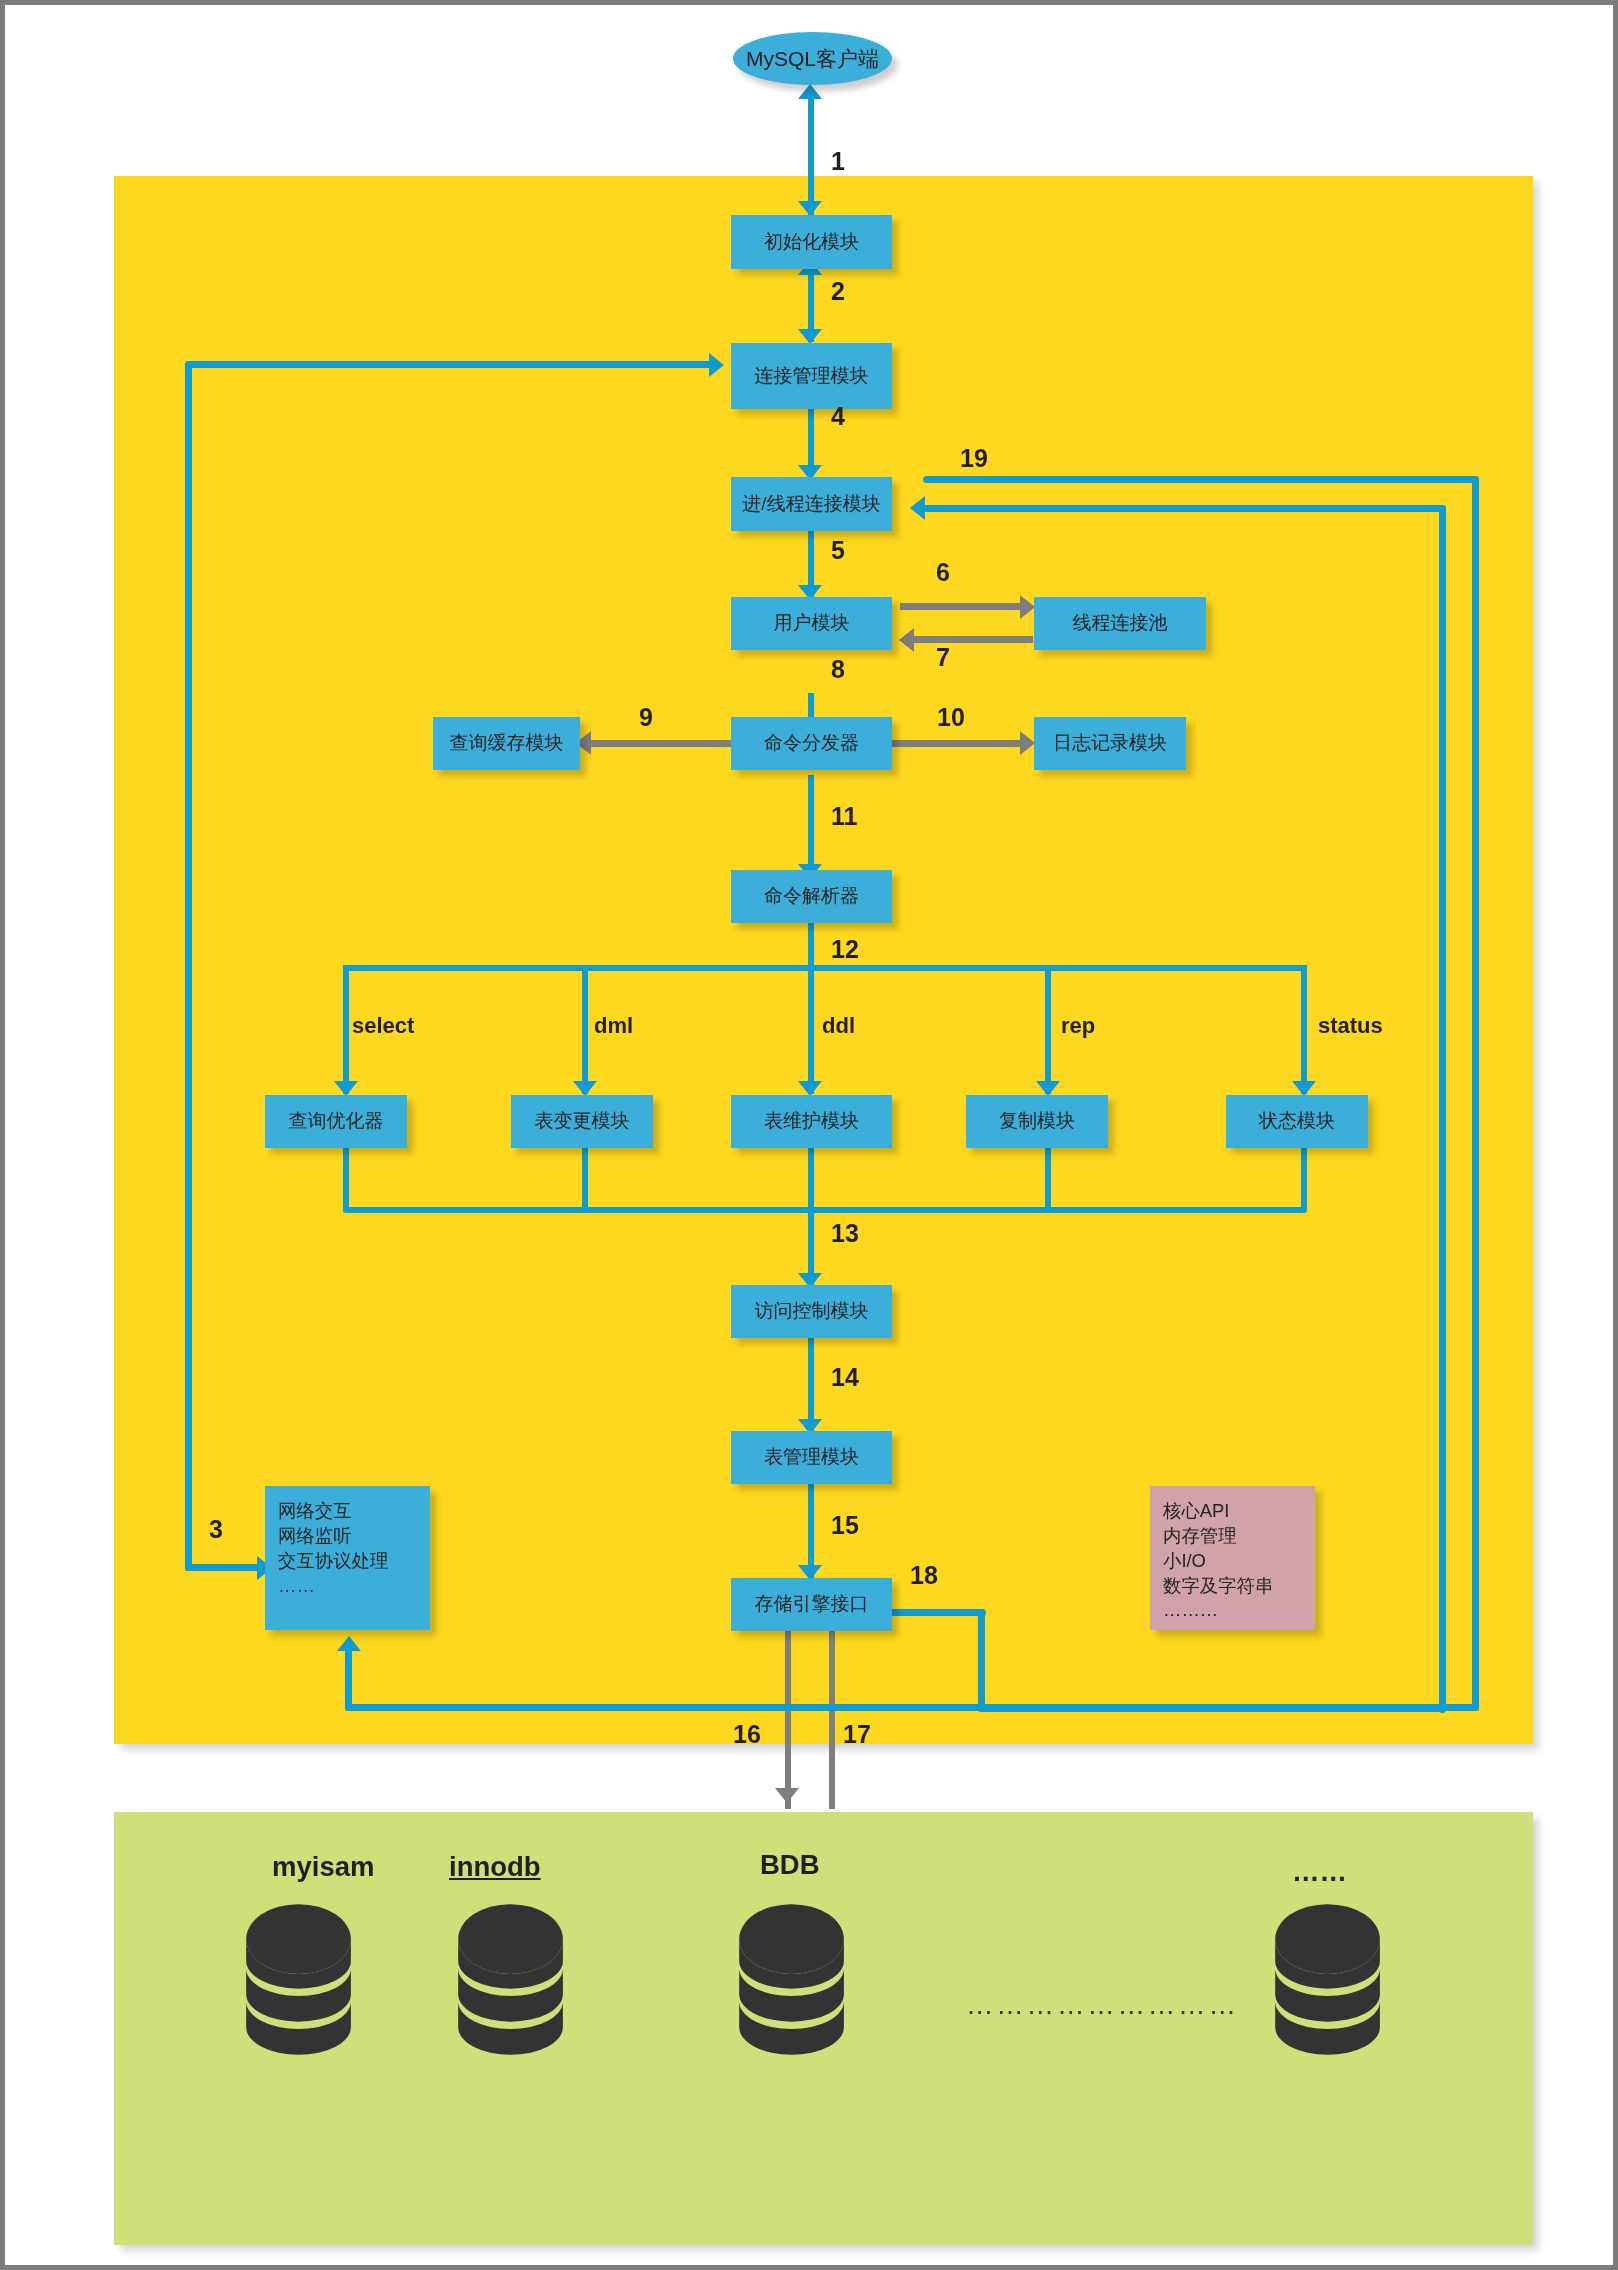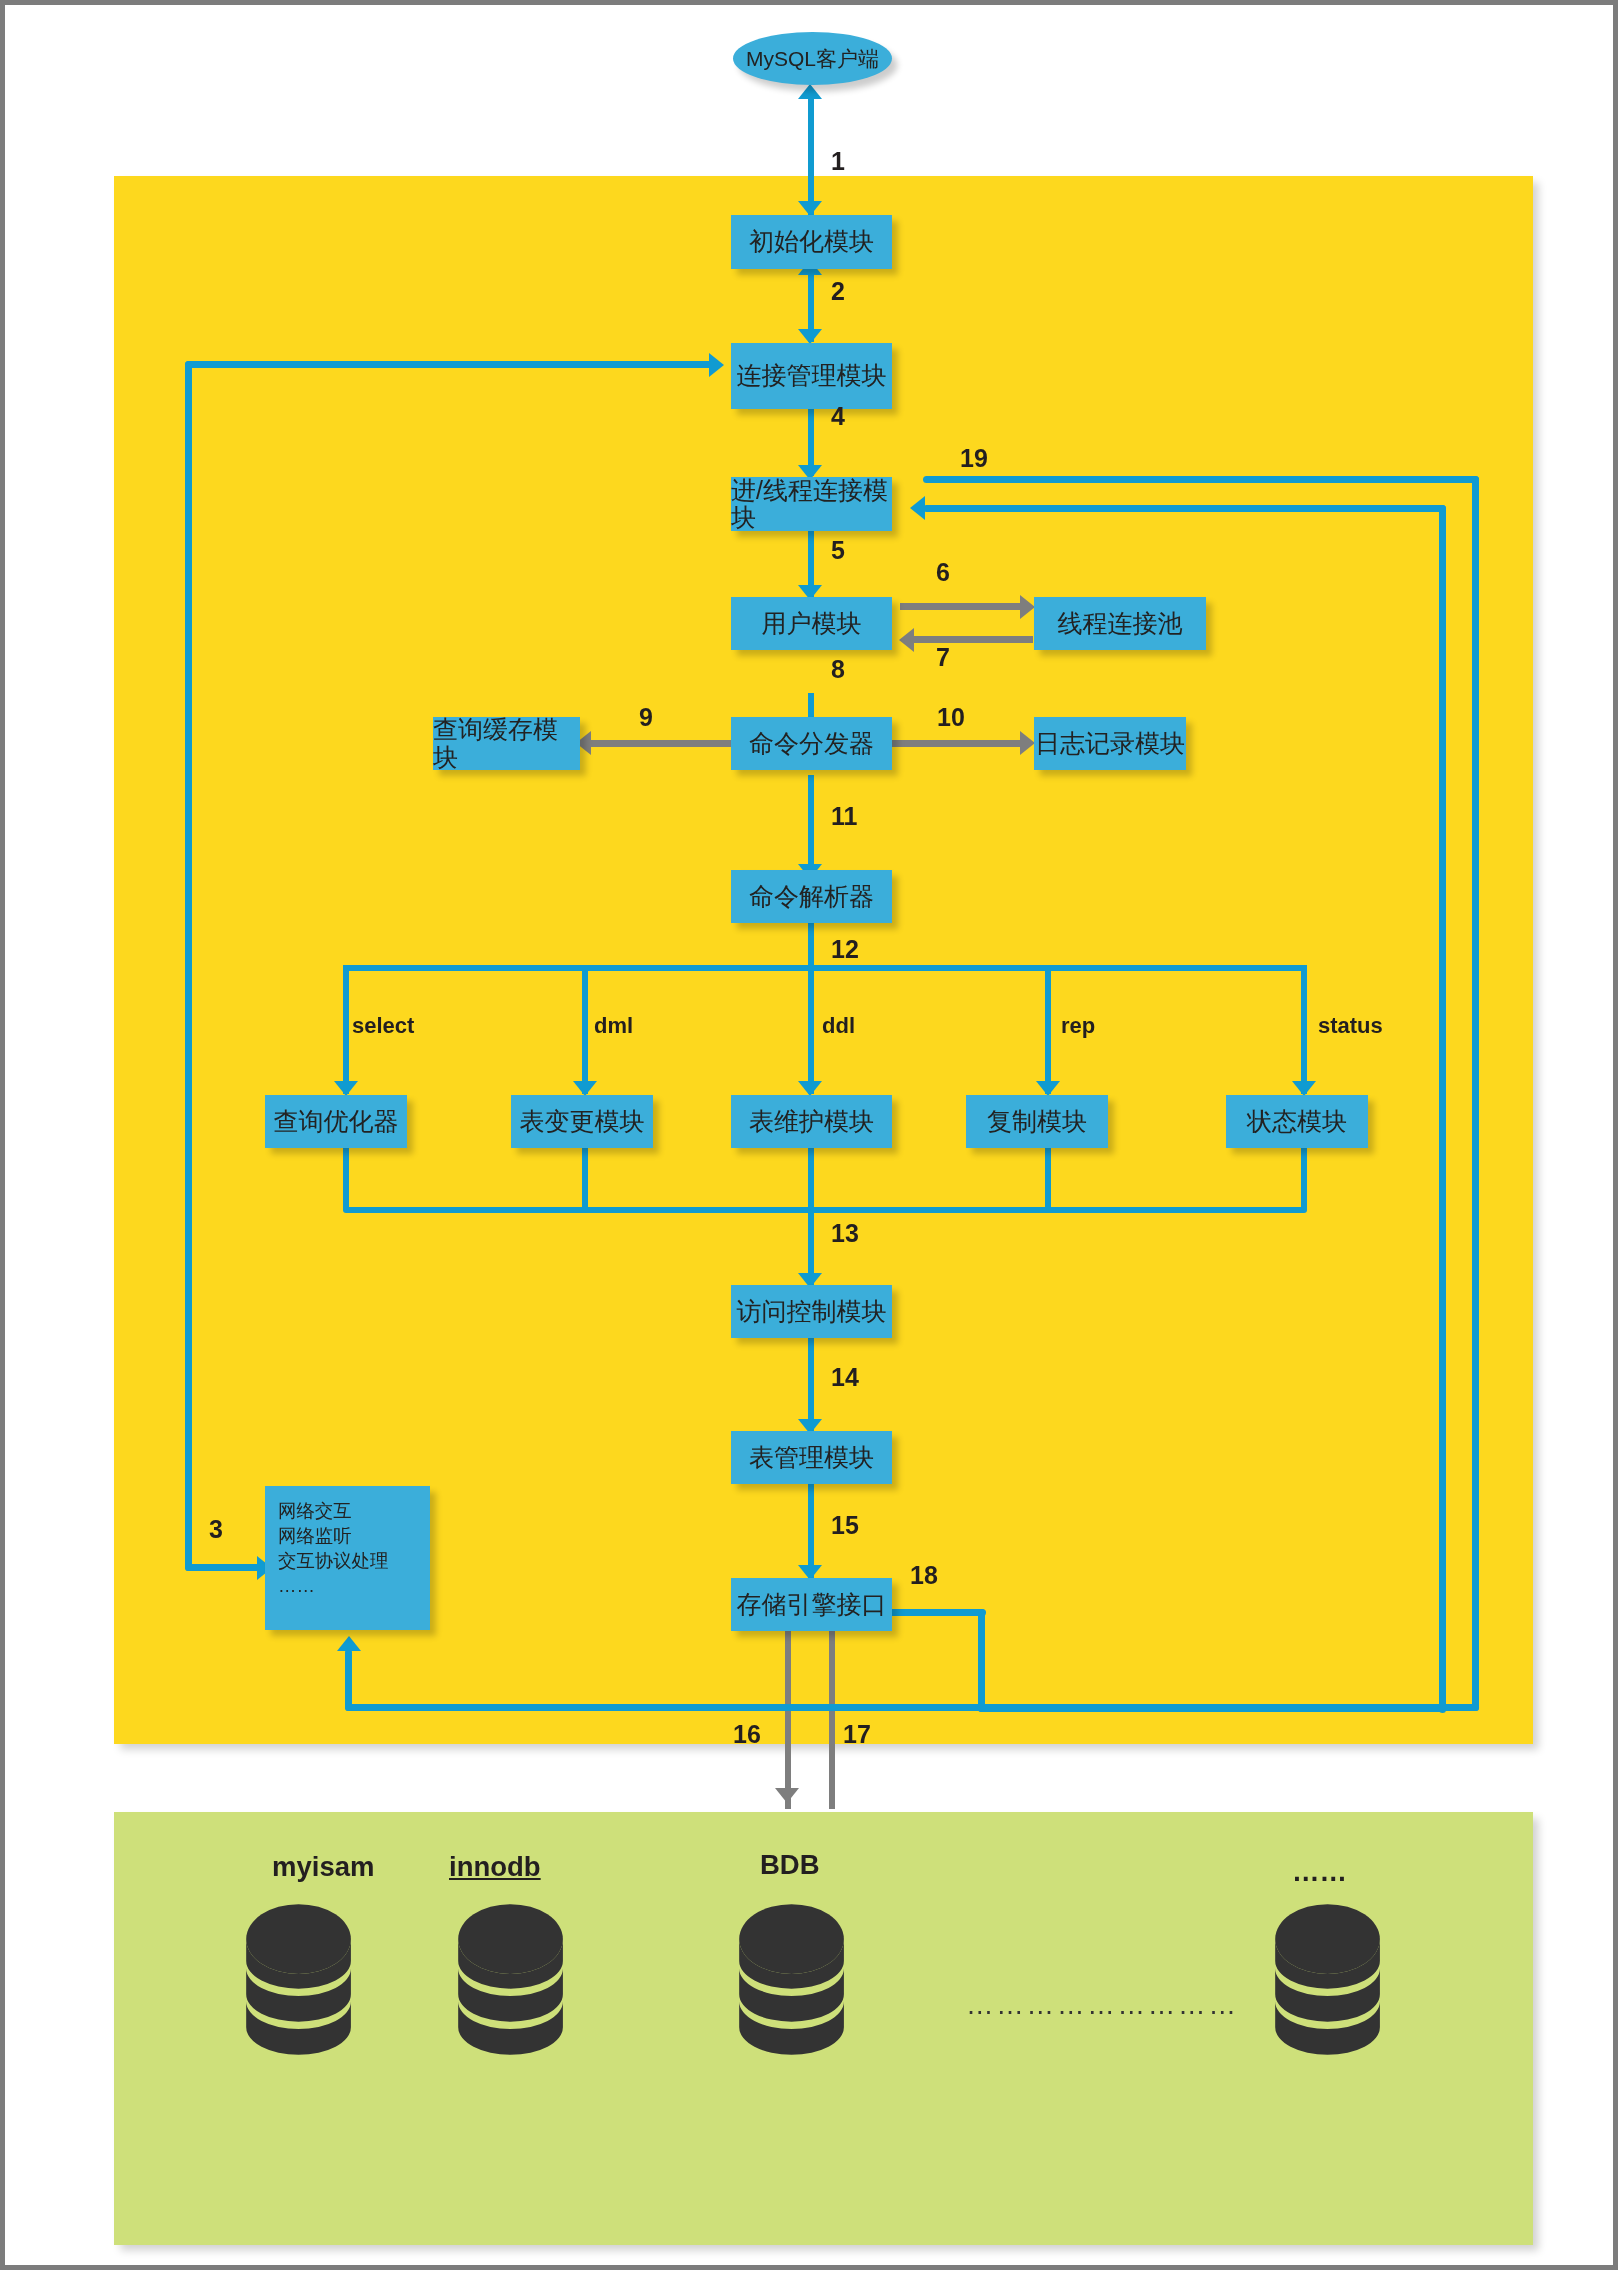"初始化模块" .node { font-size: 25px -> 19px }
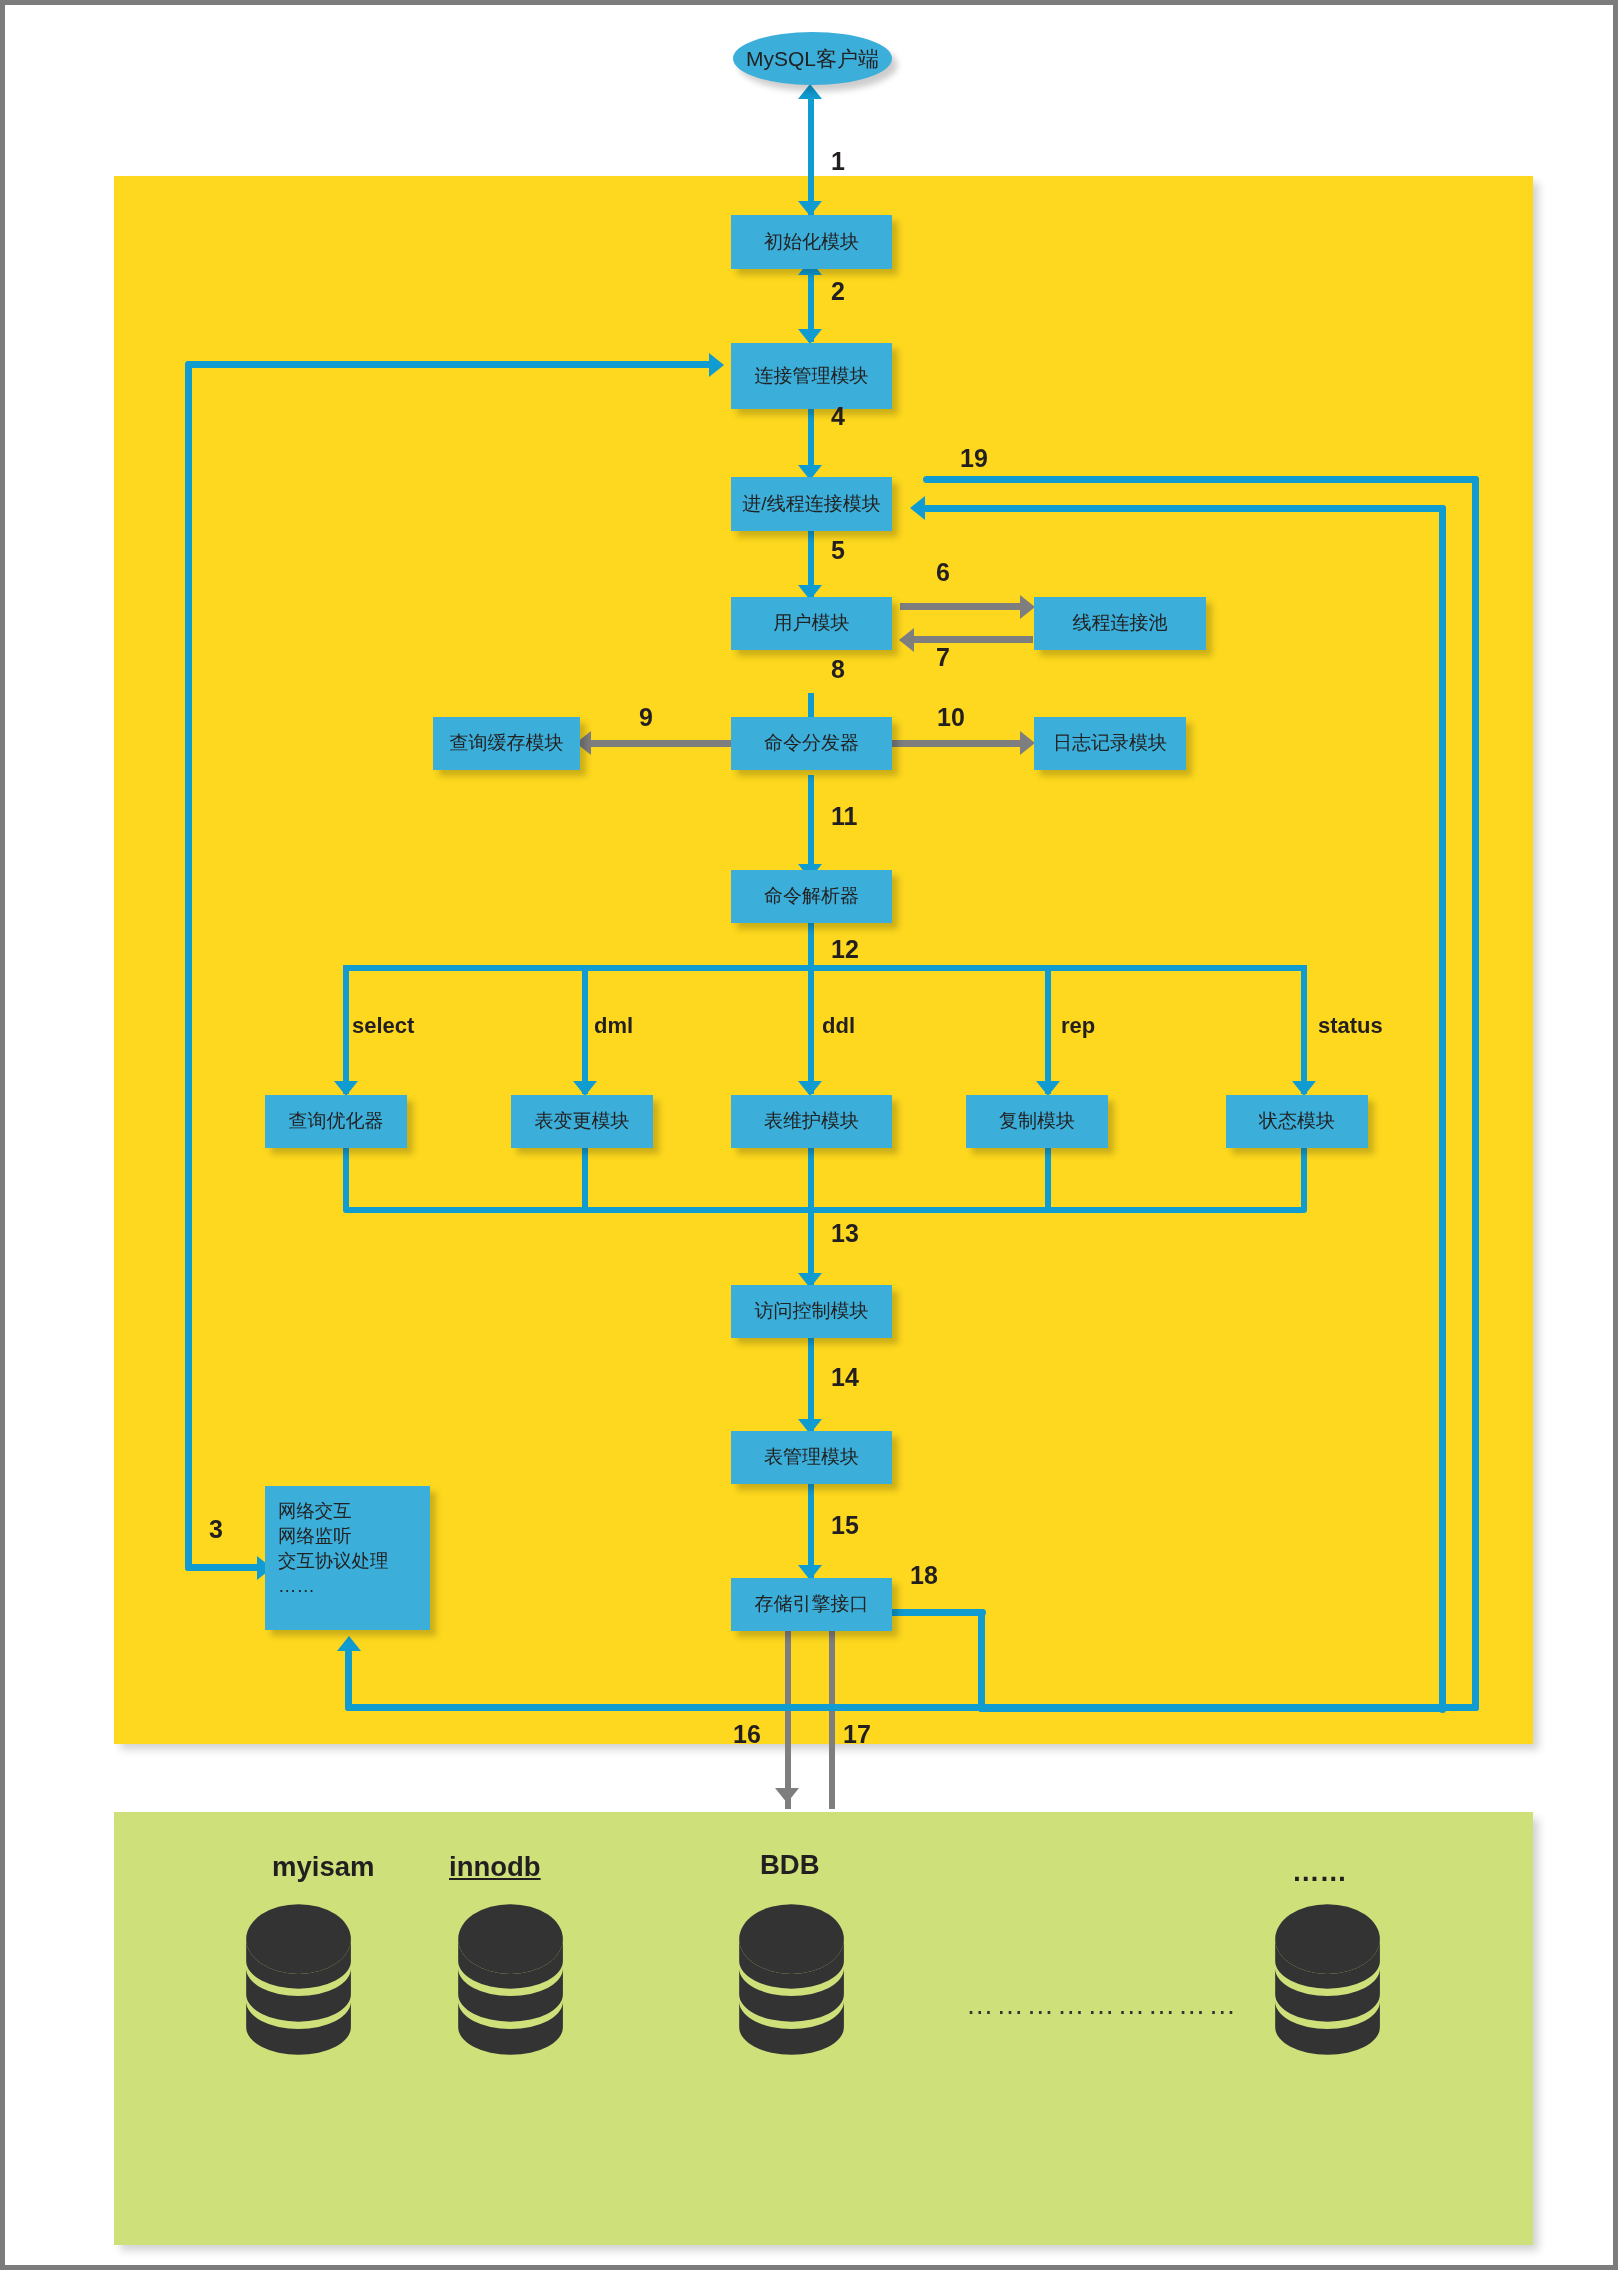"核心API" div.node { html: none -> <div> <div>核心API</div> <div>内存管理</div> <div>小I/O</div> <div>数字及字符串</div> <div>………</div> </div> }
